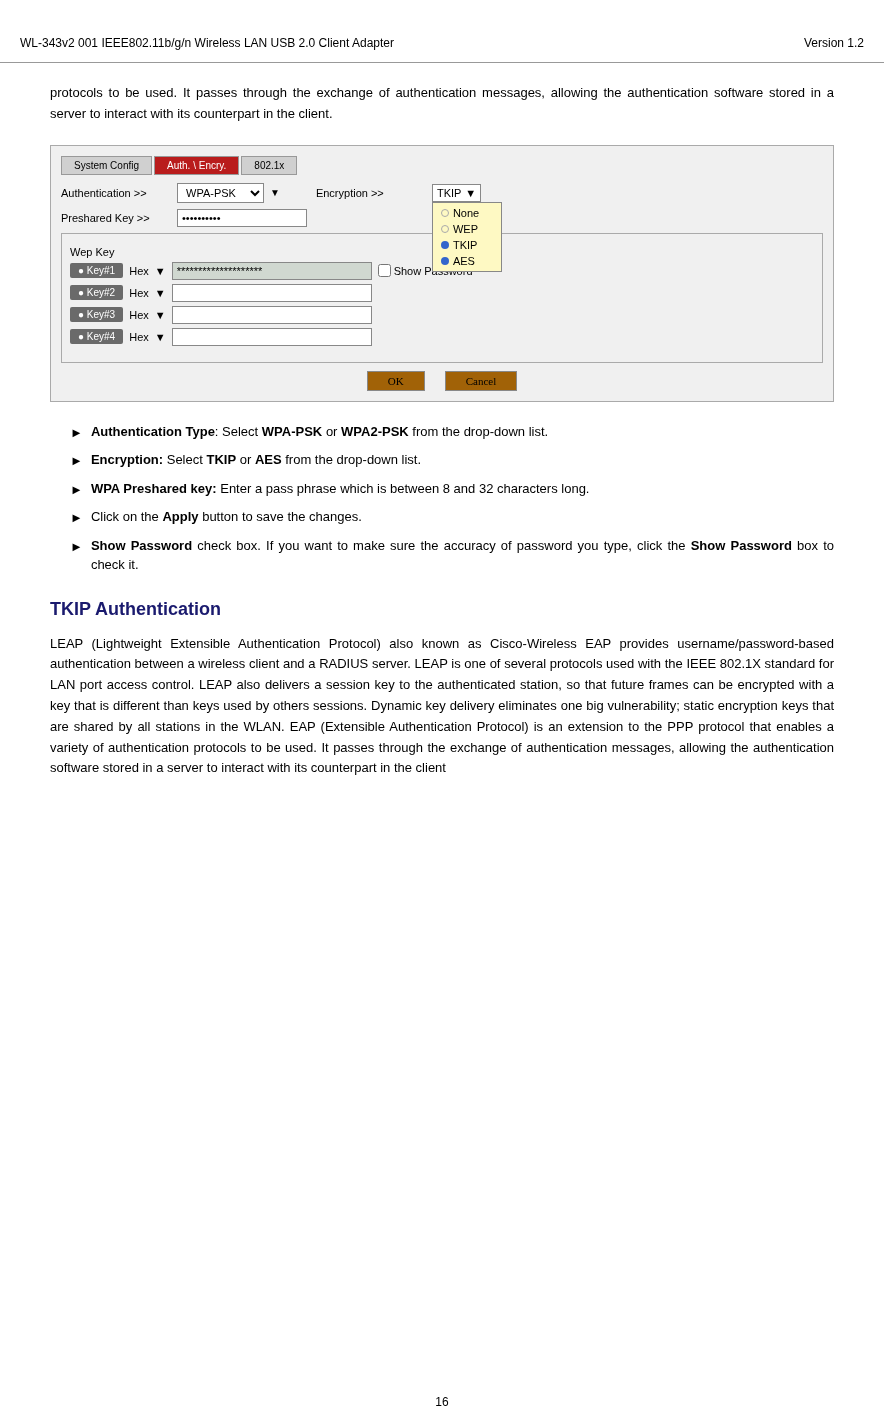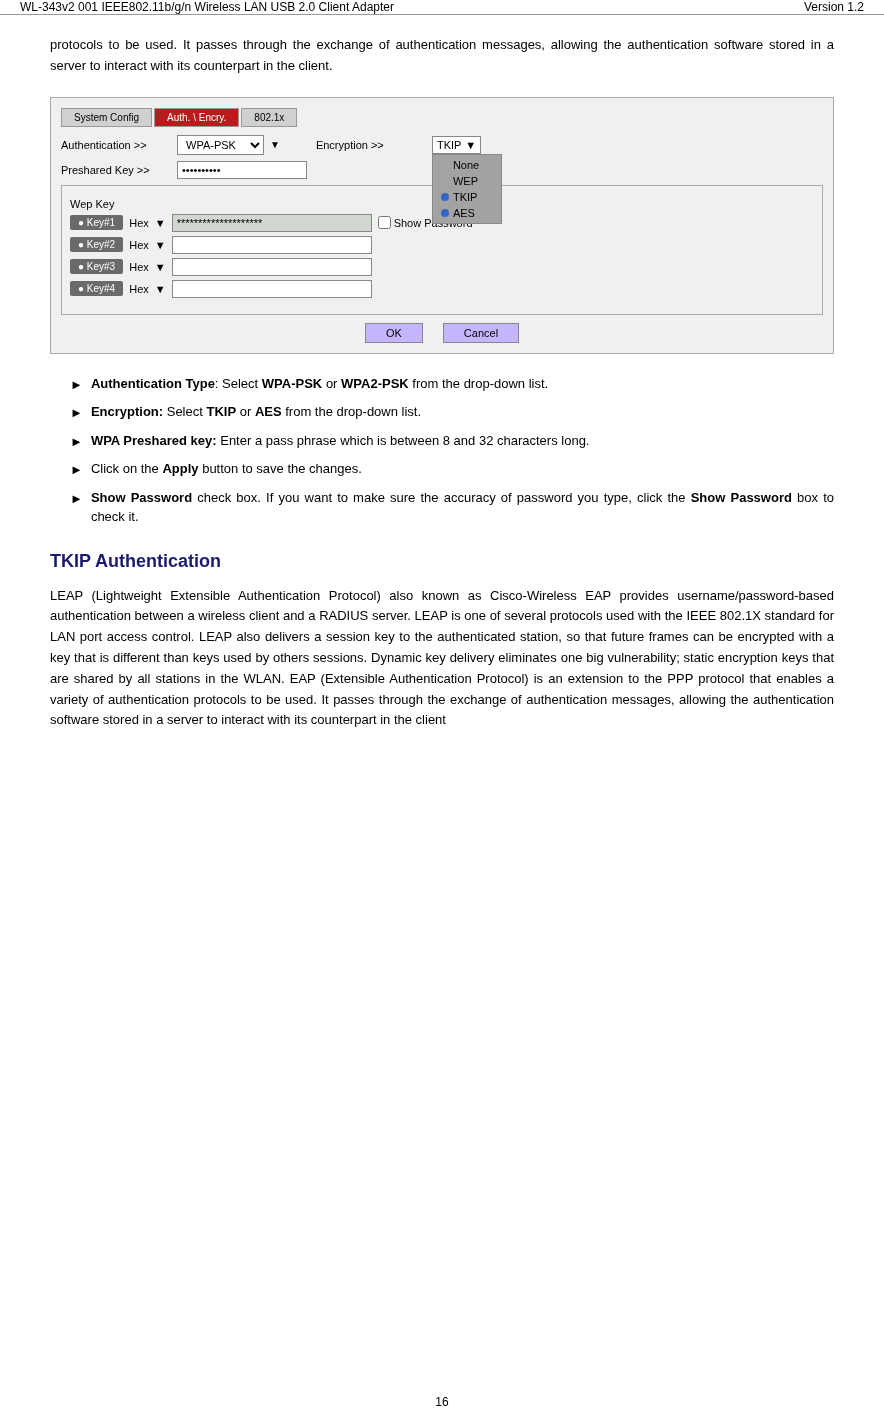"WL-343v2 001 IEEE802.11b/g/n Wireless" .page-header { margin-top: none -> 24px; padding: 0 20px -> 12px 20px }
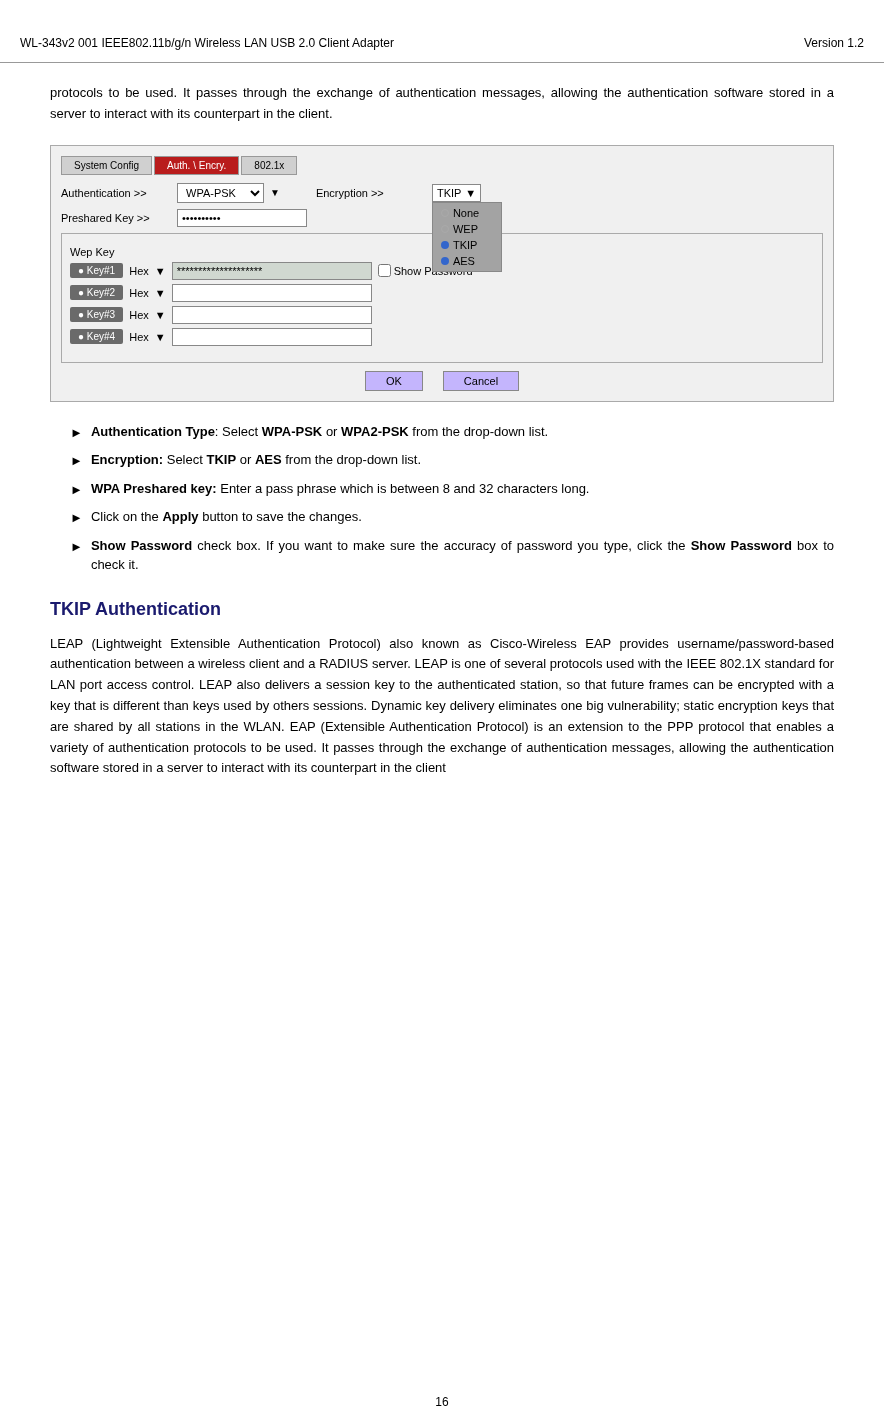"None" .ui-dropdown-panel { background: #a3a3a3 -> #fef9c3 }
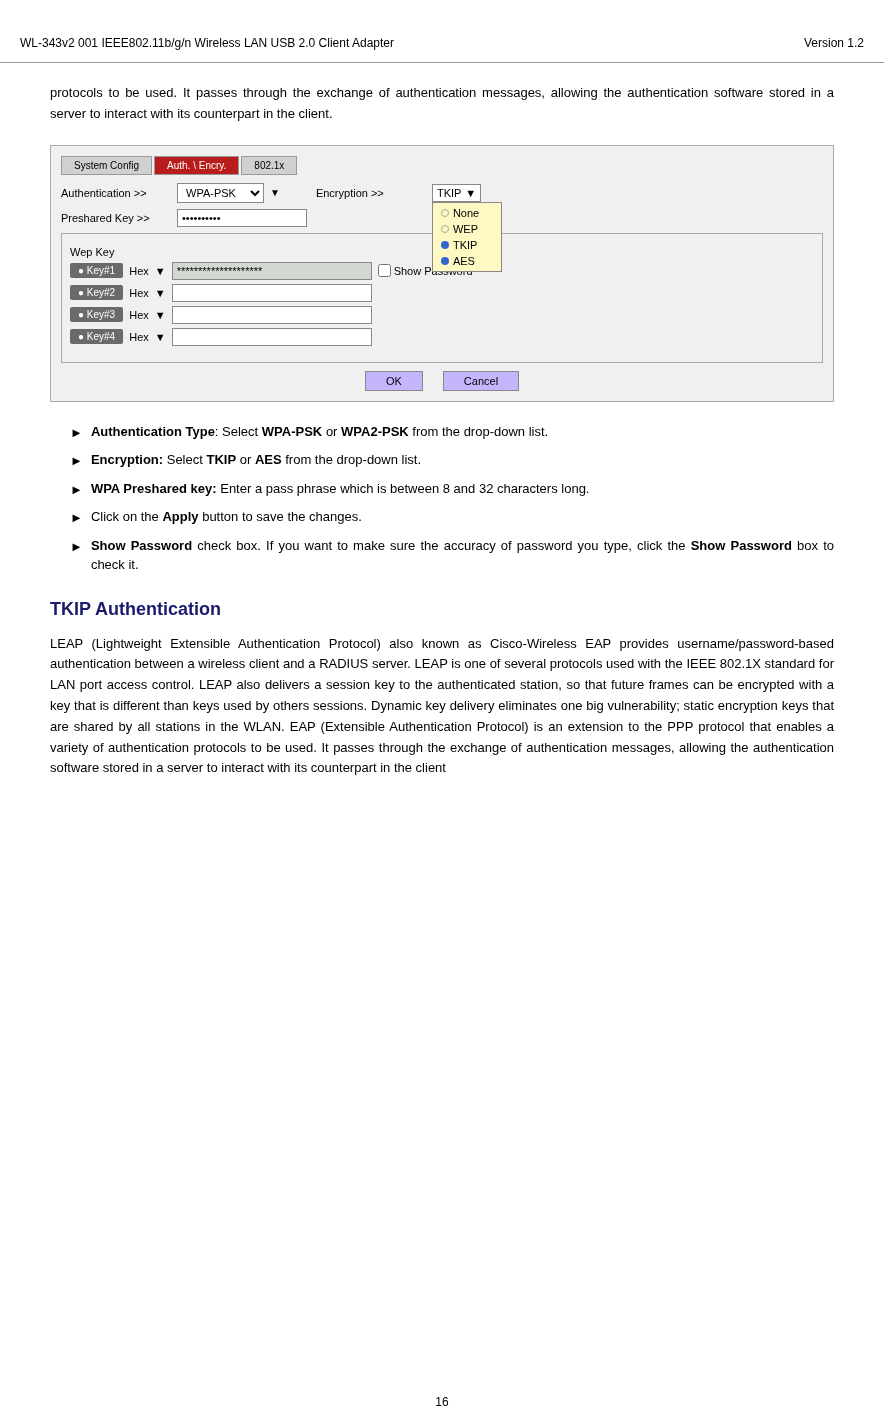"OK" .ui-ok-btn { background: #c4b5fd -> #a16207; font-family: none -> Liberation Serif, serif }
